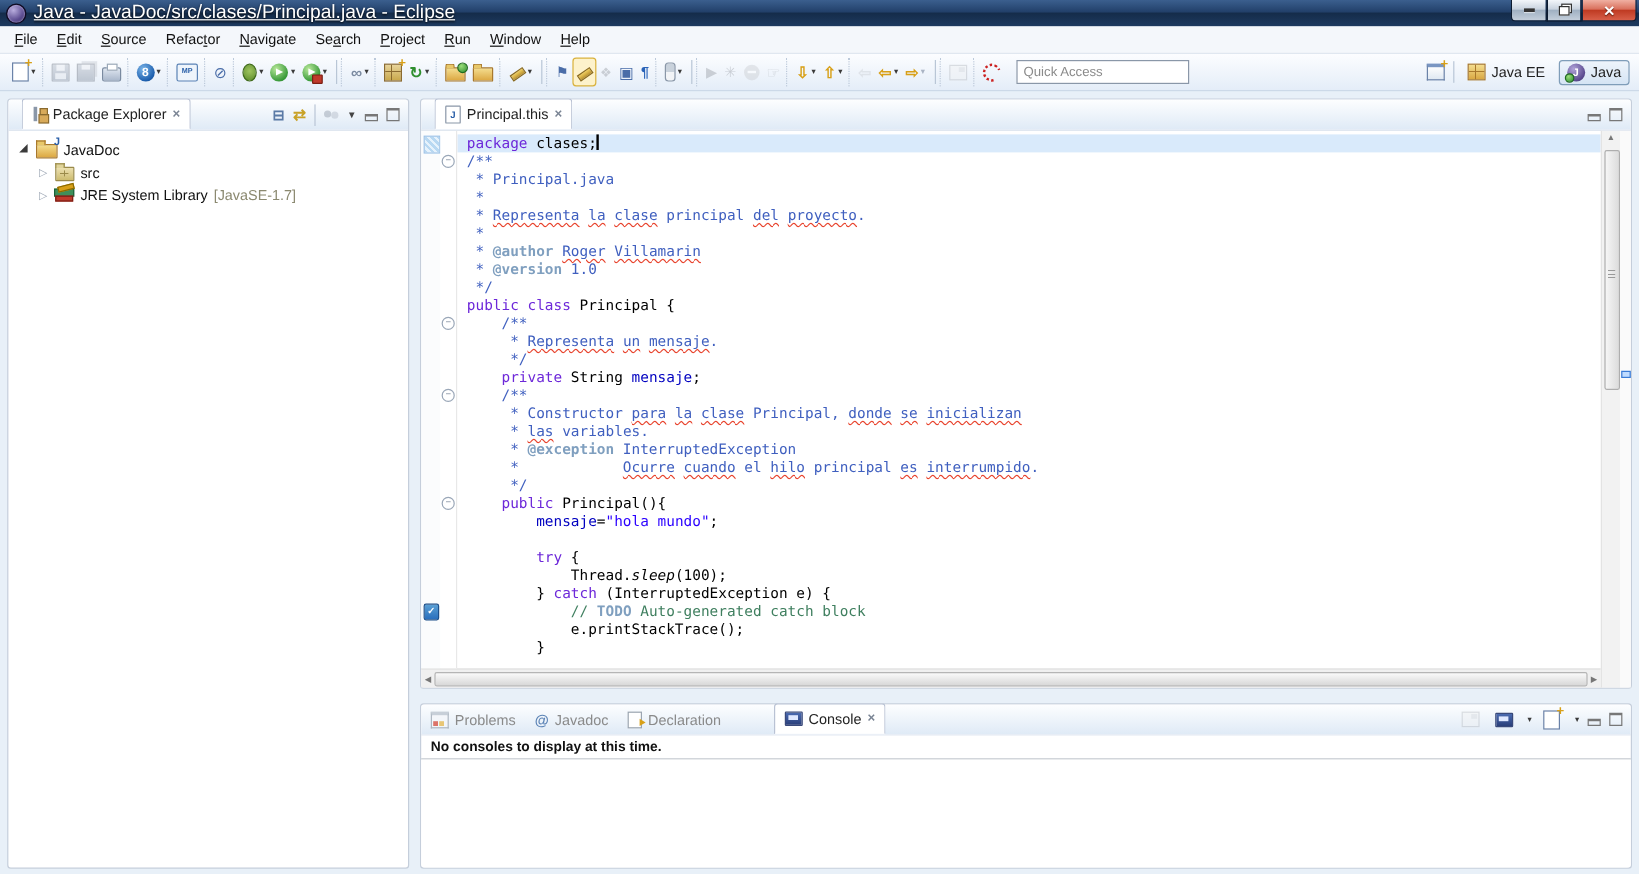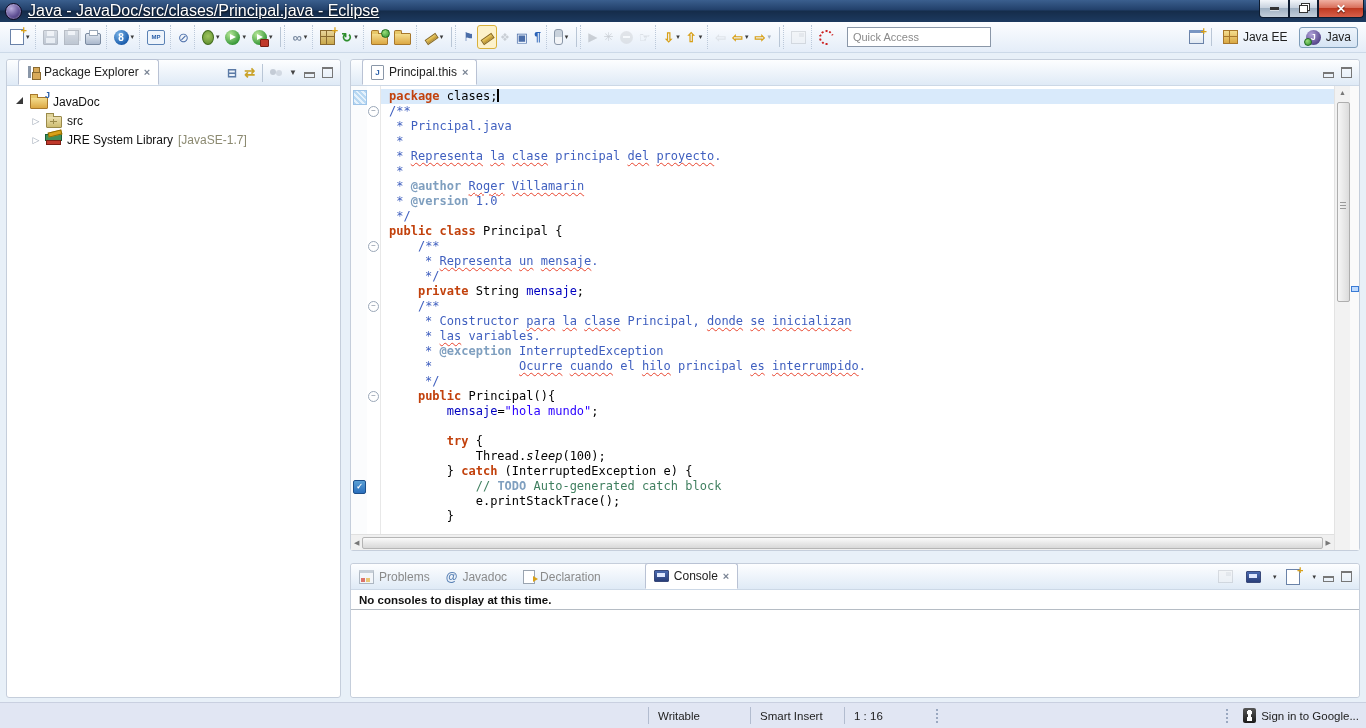"File" div.menubar { html: none -> <div> <div><u>F</u>ile</div> <div><u>E</u>dit</div> <div><u>S</u>ource</div> <div>Refac<u>t</u>or</div> <div><u>N</u>avigate</div> <div>Se<u>a</u>rch</div> <div><u>P</u>roject</div> <div><u>R</u>un</div> <div><u>W</u>indow</div> <div><u>H</u>elp</div> </div> }
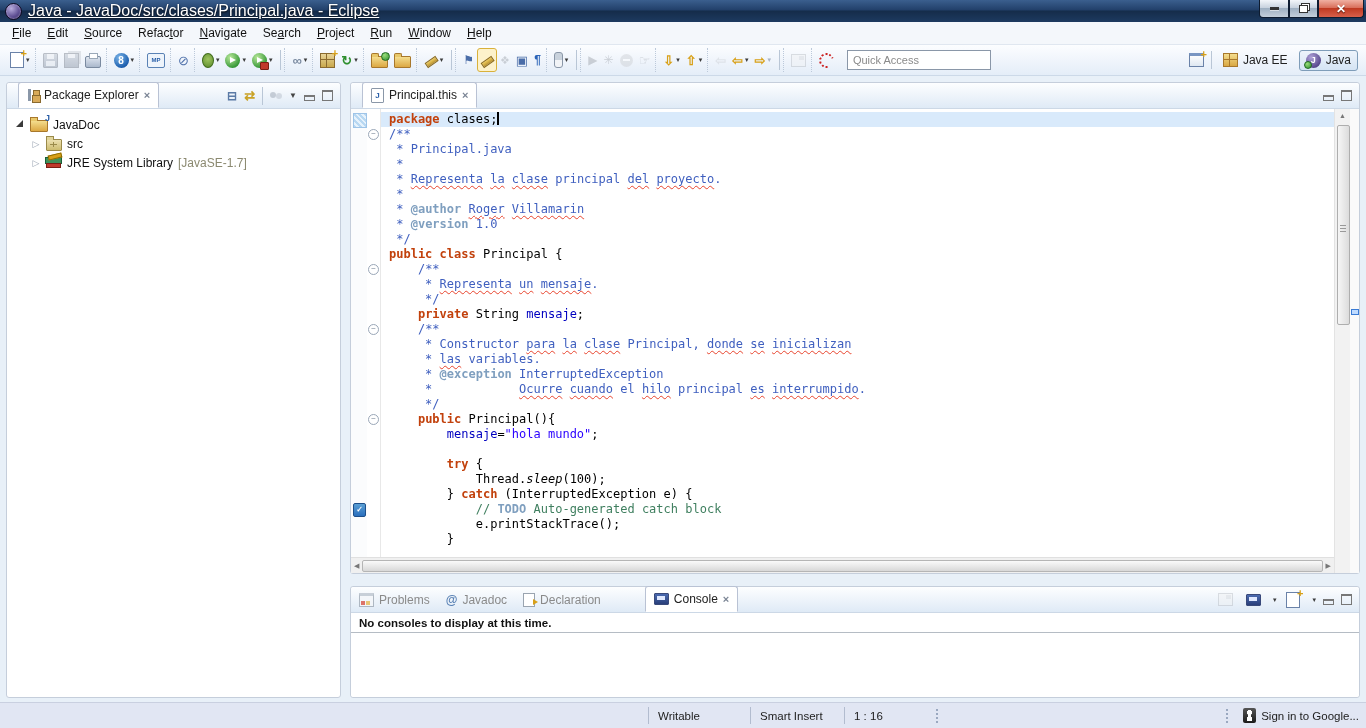"package" .k { color: #c2410c -> #6d28d9; font-weight: bold -> normal }
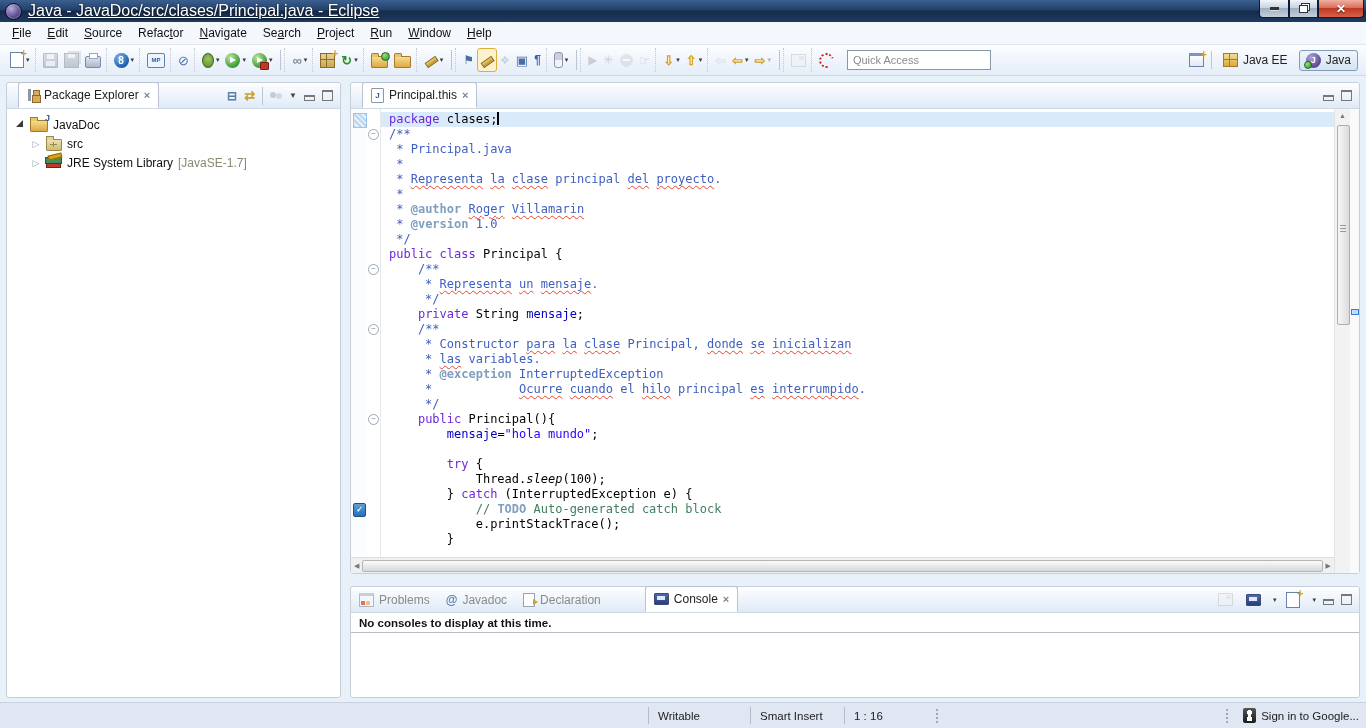"Writable" div.statusbar { html: <div> <span></span> <span></span> <span>Writable</span> <span></span> <span>Smart Insert</span> <span></span> <span>1 : 16</span> <span></span> <span> <span></span> <span></span> <span>Sign in to Google...</span> </span> </div> -> none }
